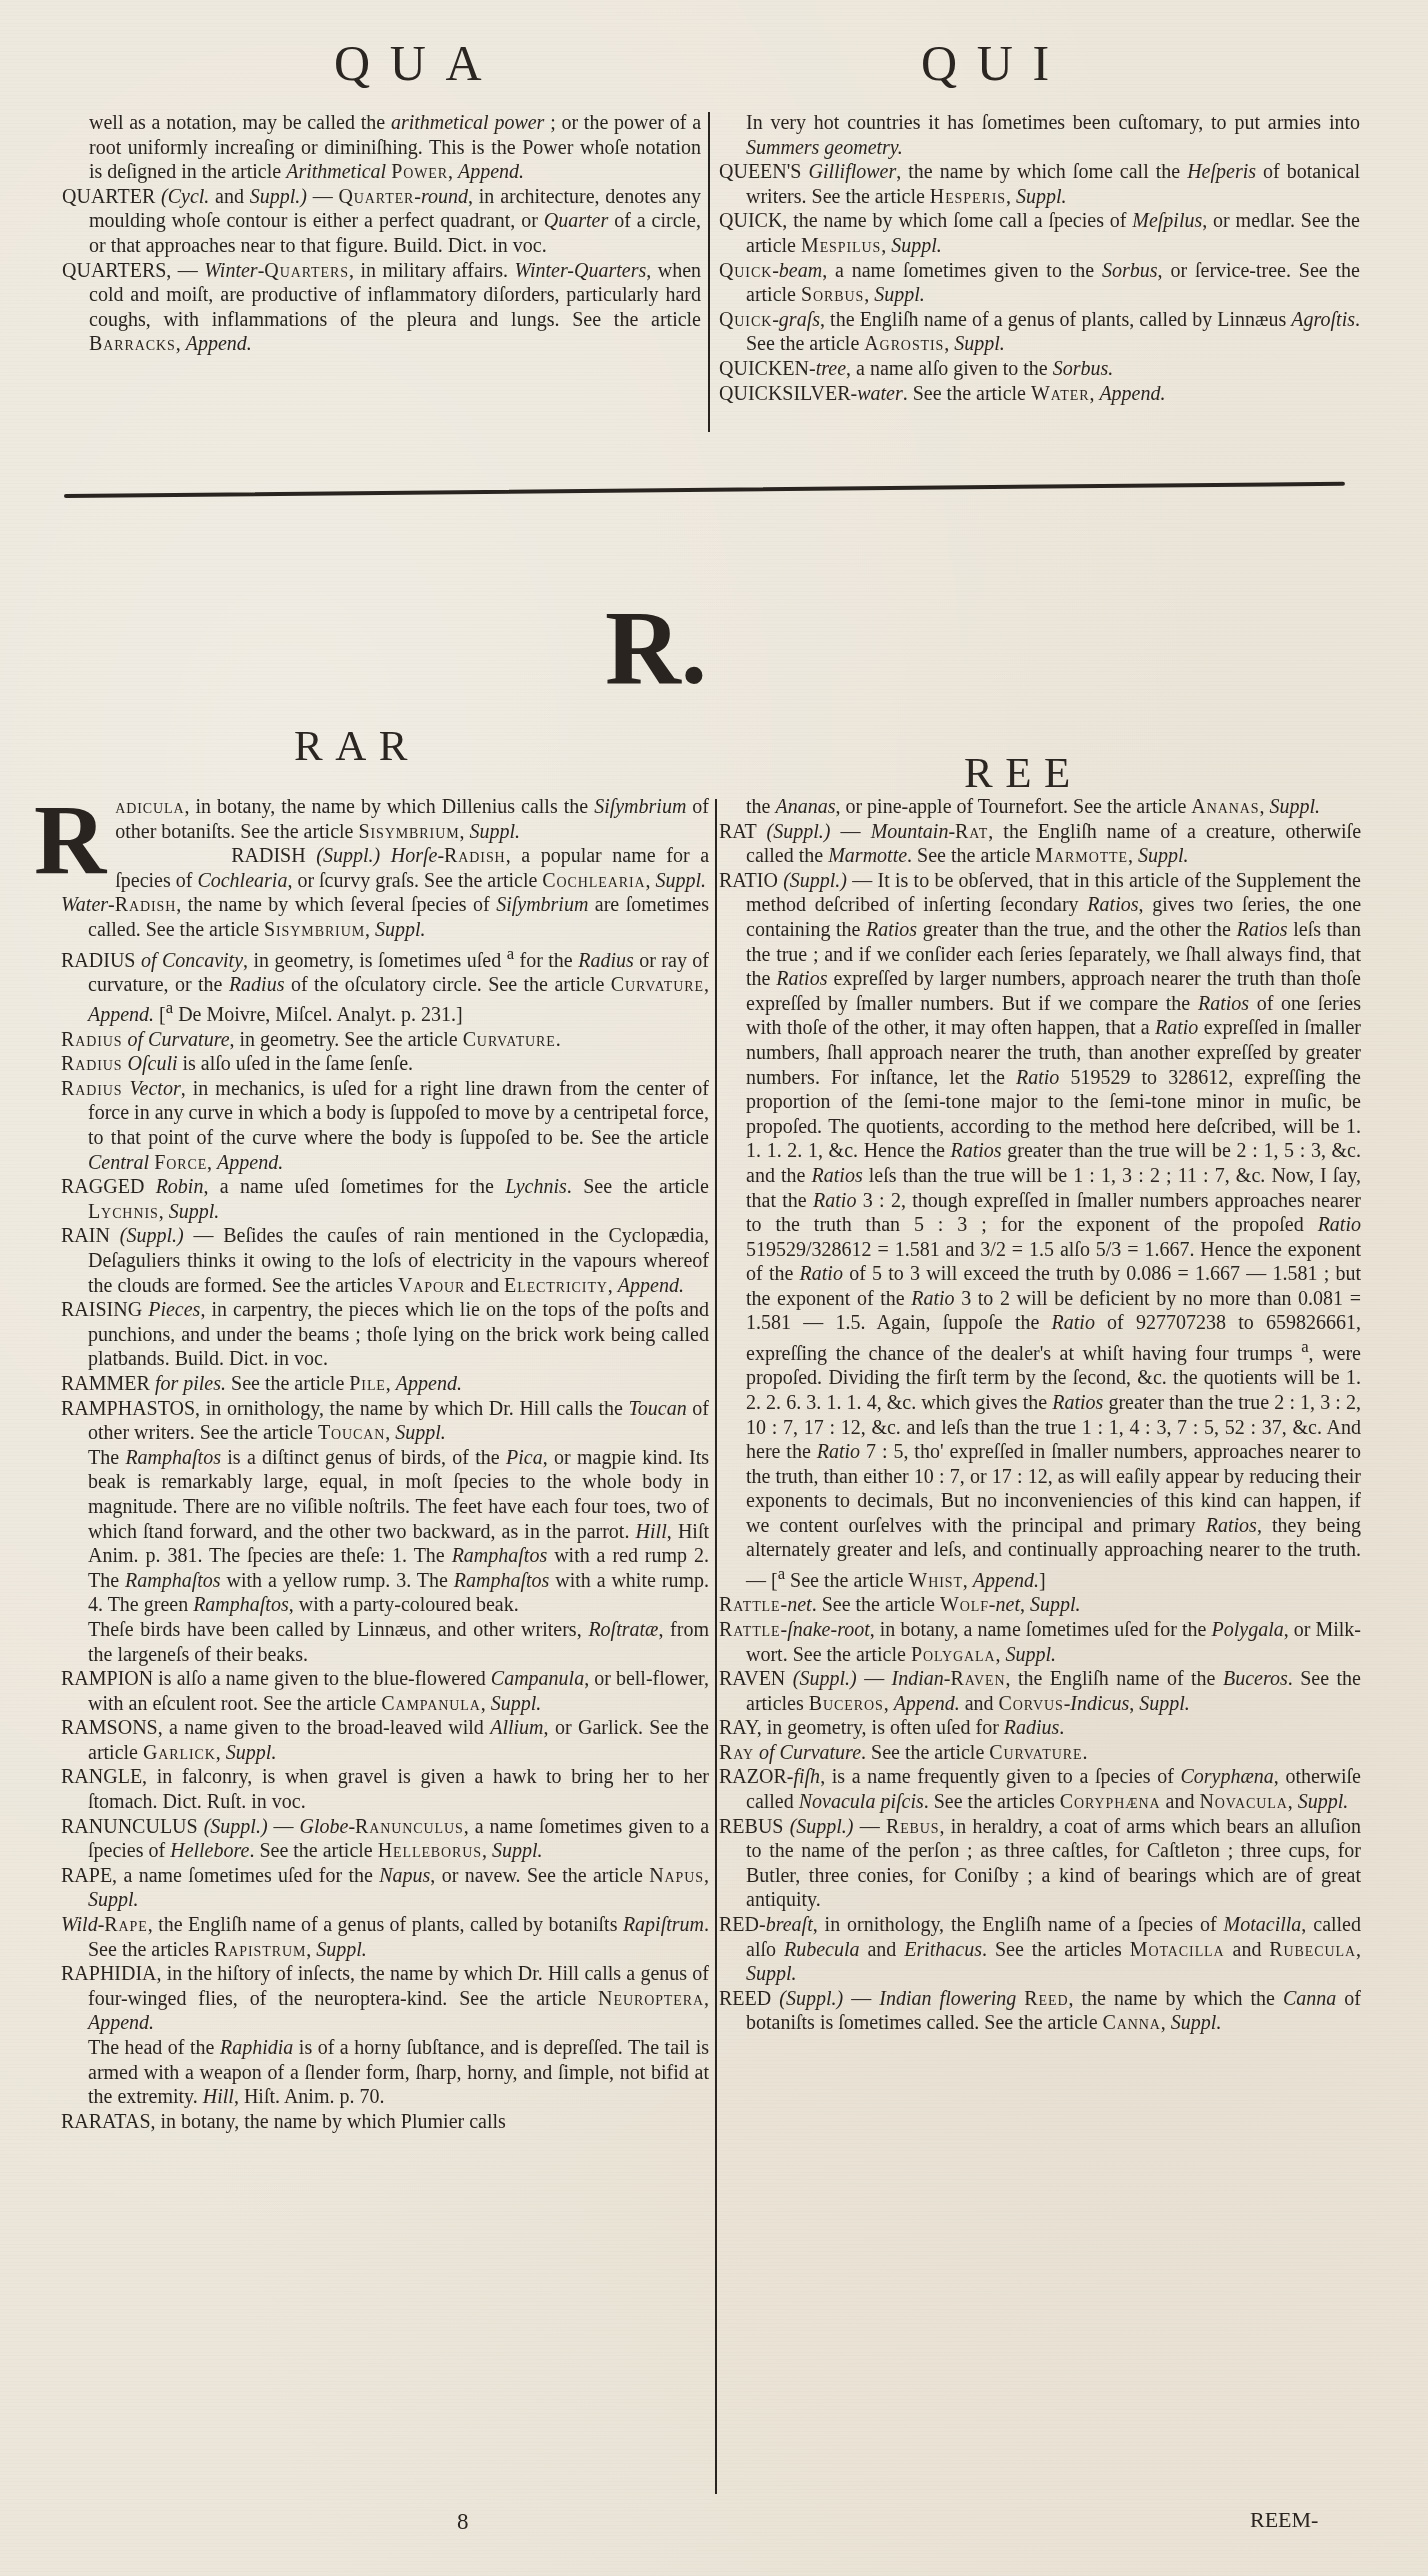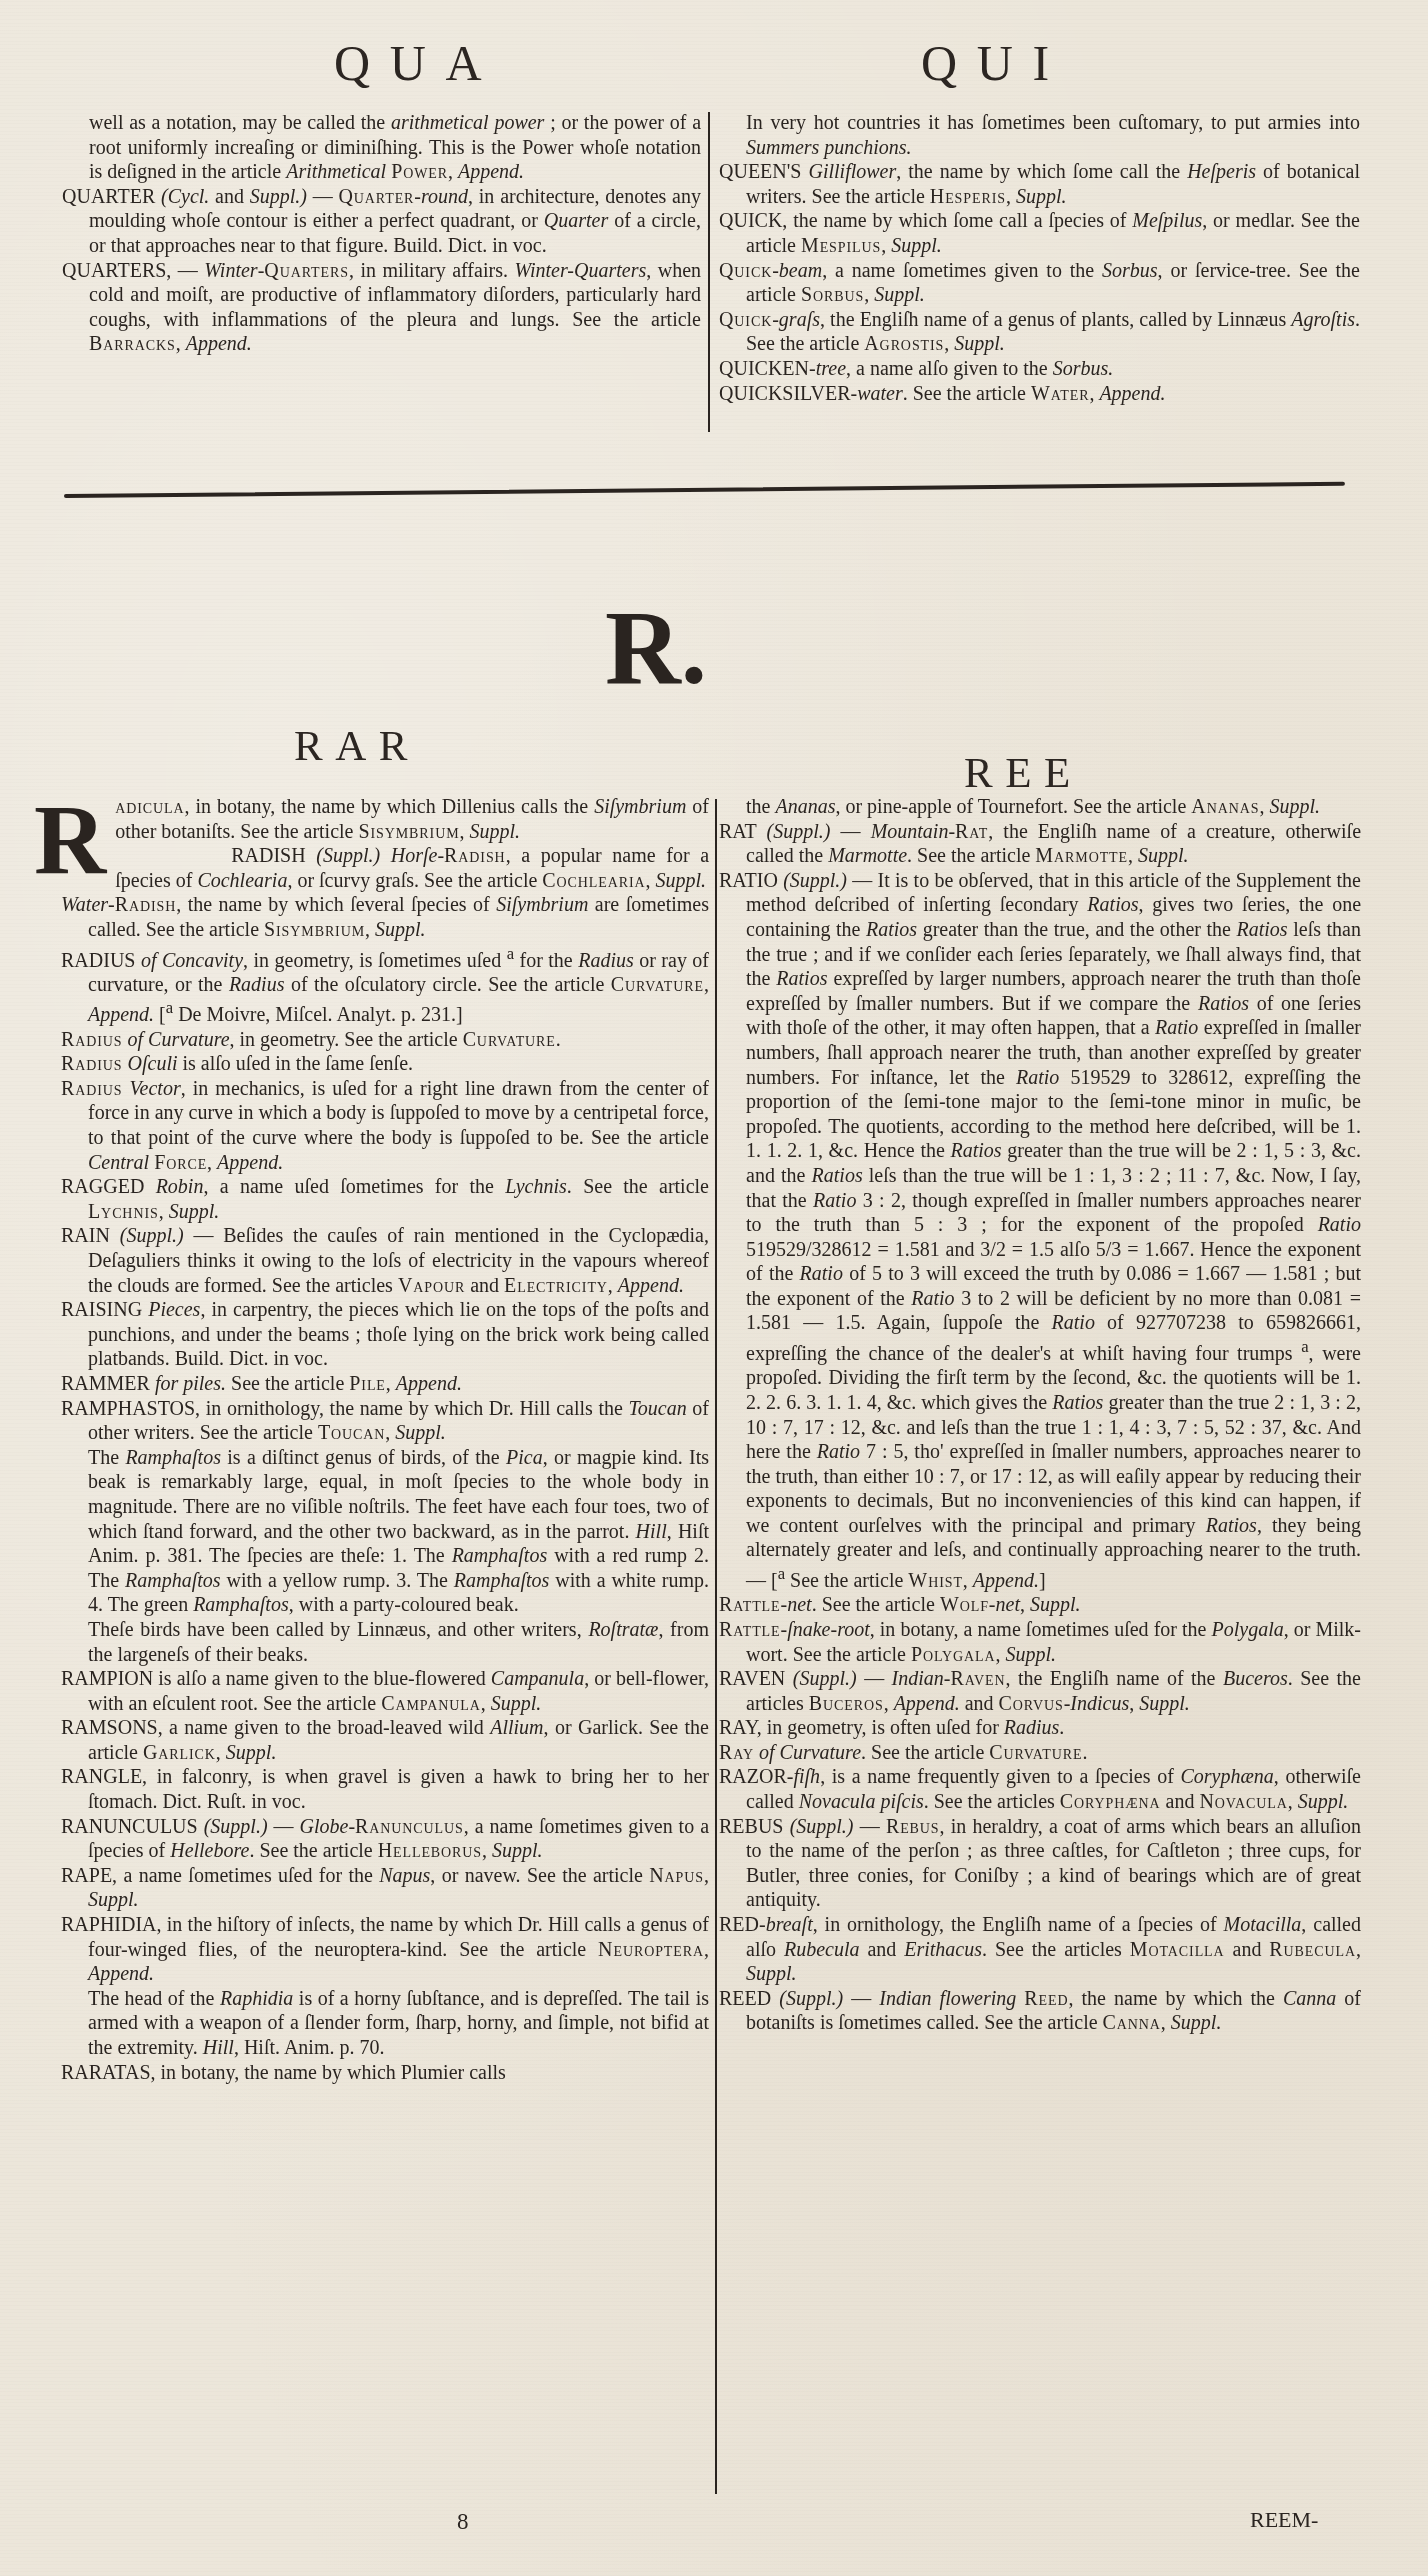"Summers punchions." i { text: punchions -> geometry }
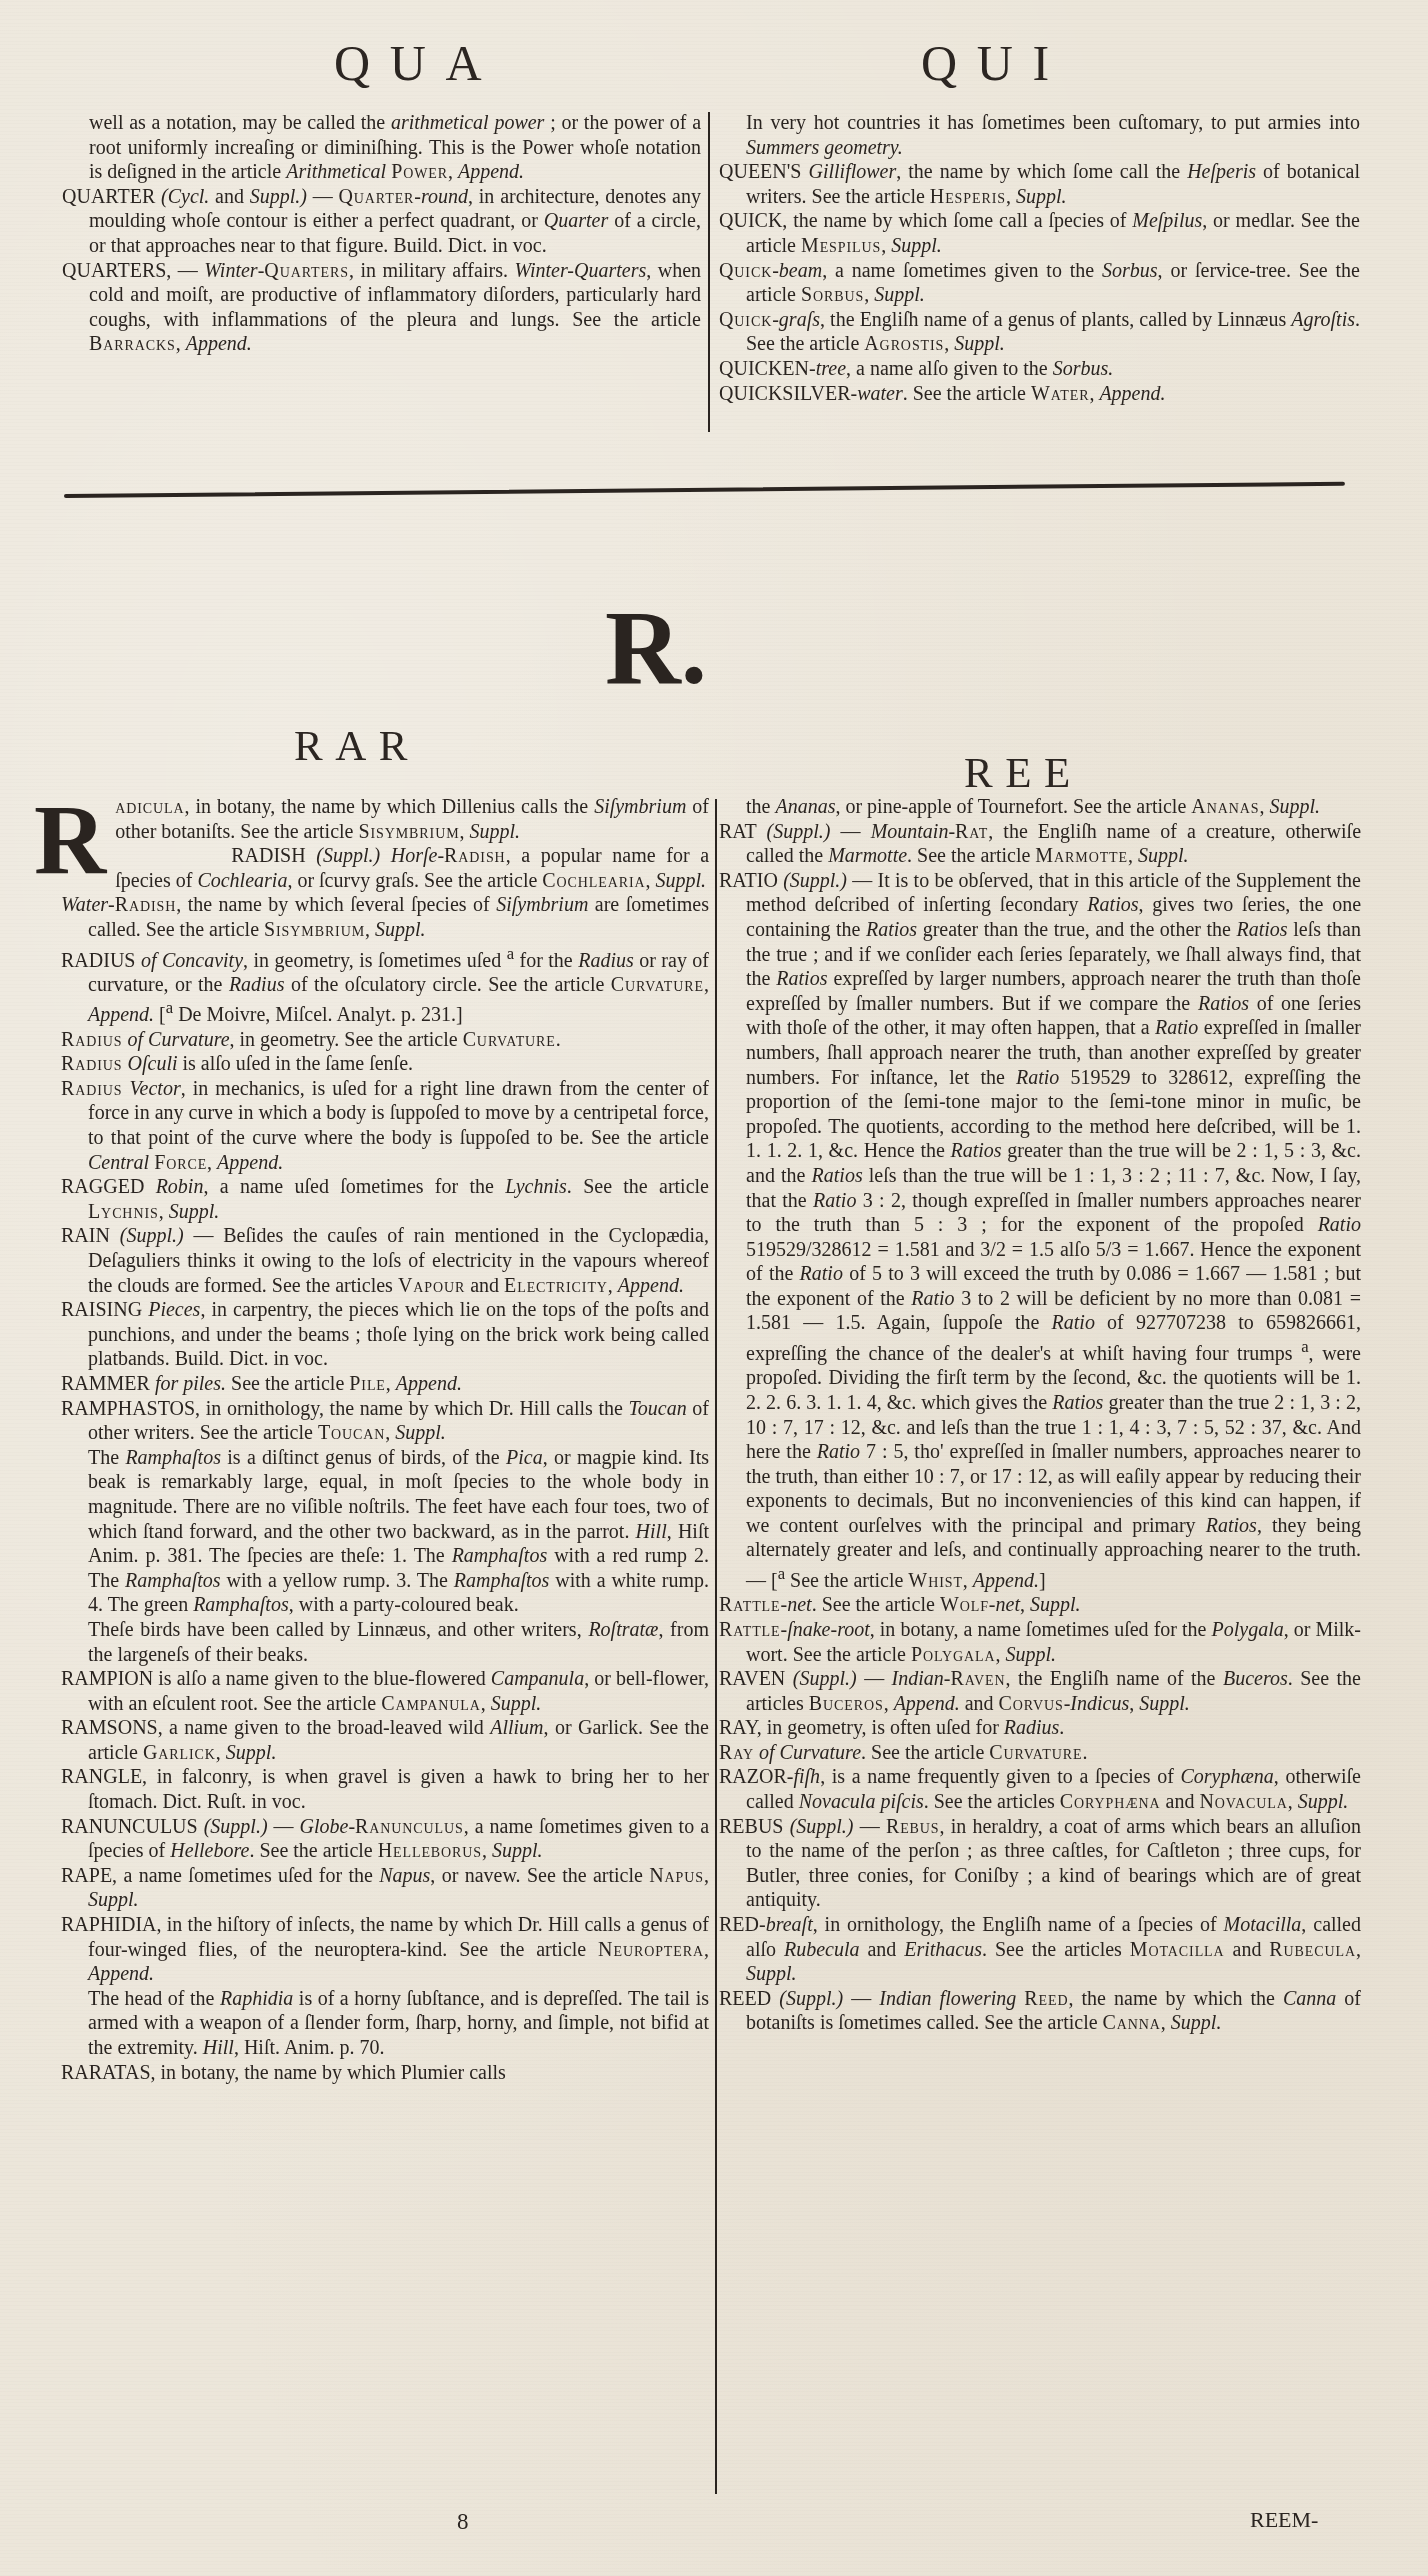"Wild-Rape, the Engliſh name of" p.entry { html: none -> <p><i>Wild</i>-<span>Rape</span>, the Engliſh name of a genus of plants, called by botaniſts <i>Rapiſtrum</i>. See the articles <span>Rapistrum</span>, <i>Suppl.</i></p> }
